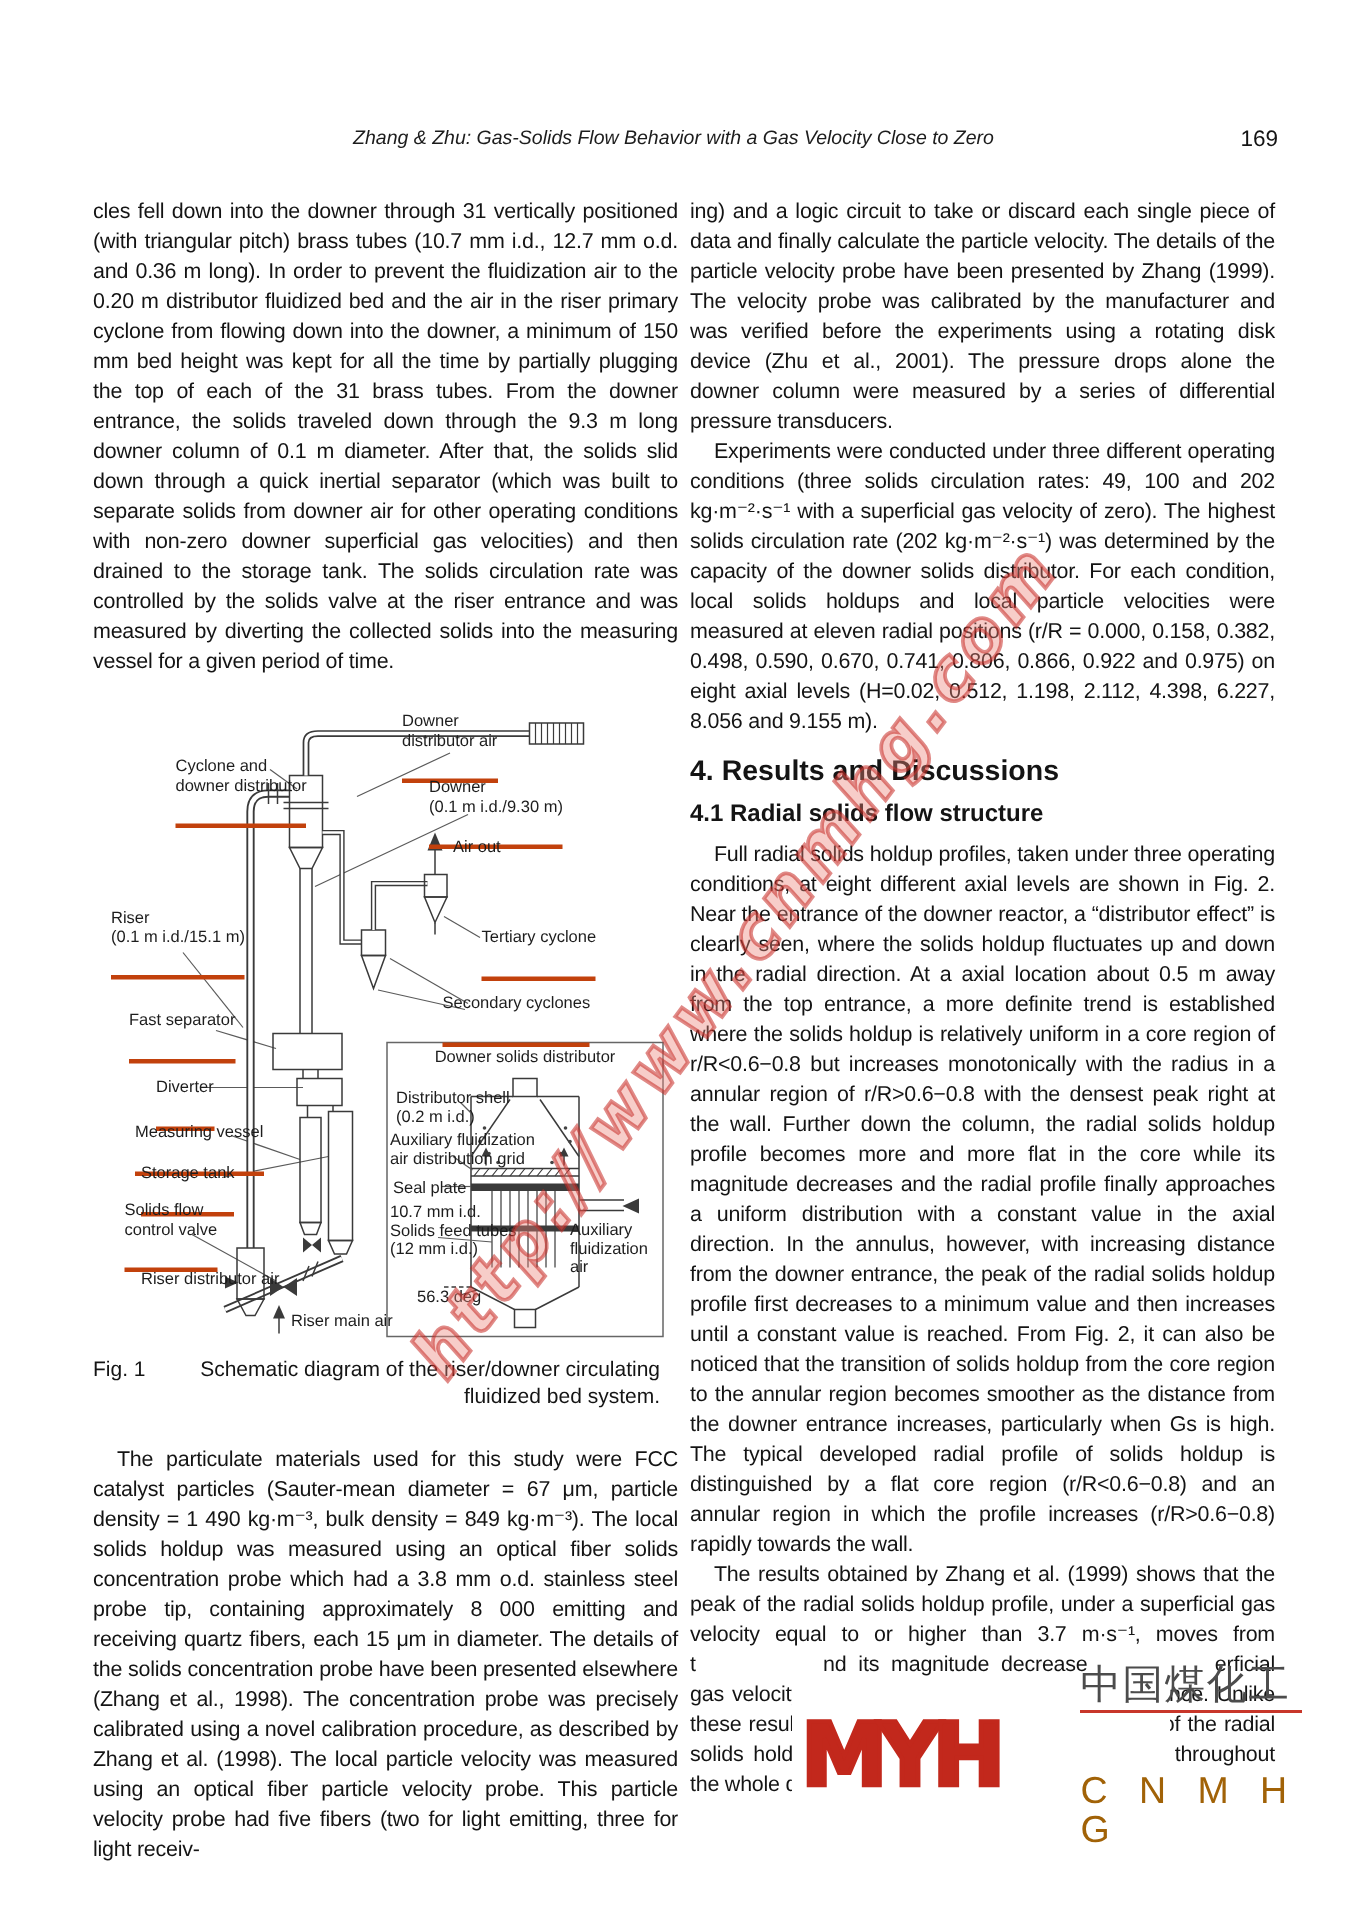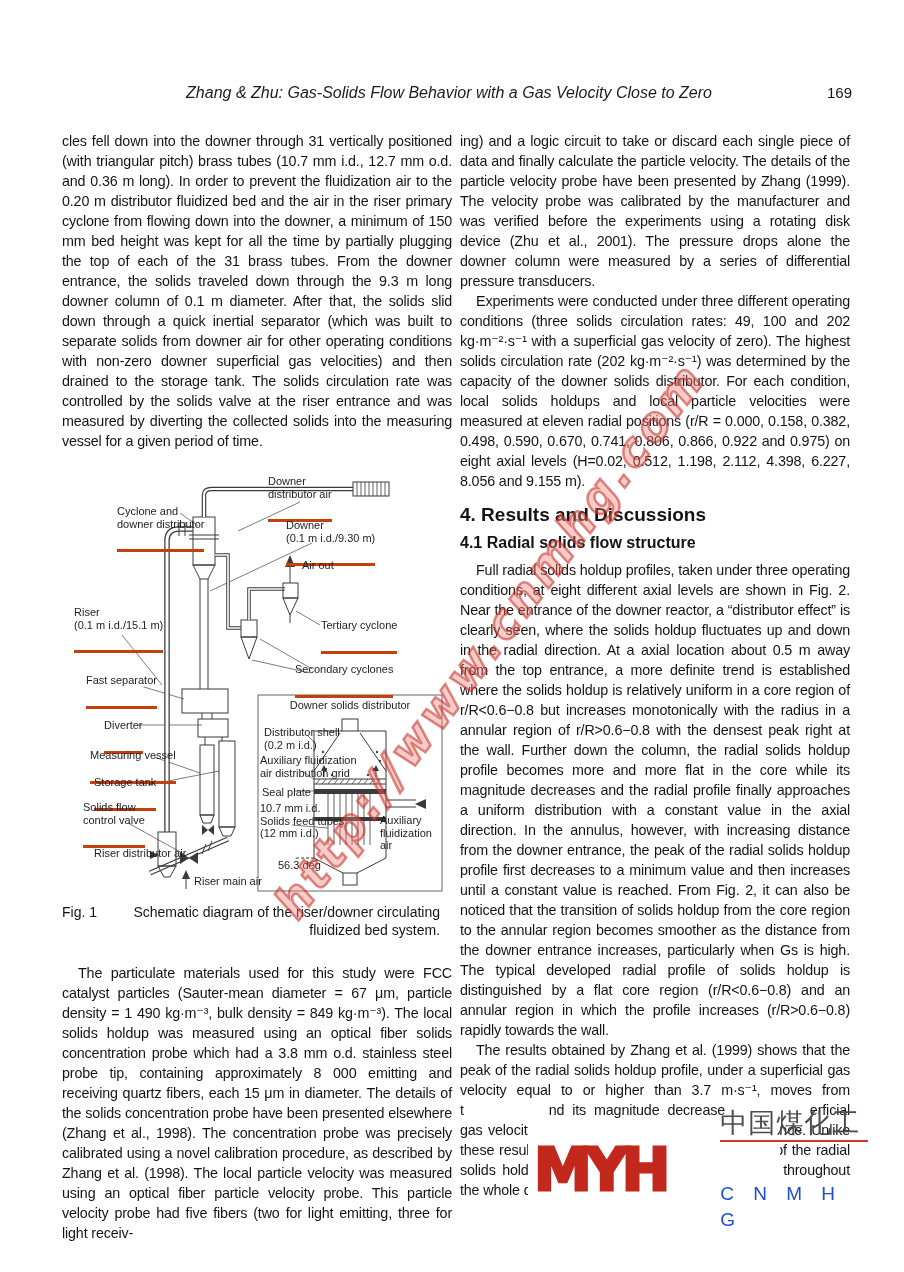"Zhang & Zhu: Gas-Solids Flow" .hdr .rt { font-size: 16px -> 13px }
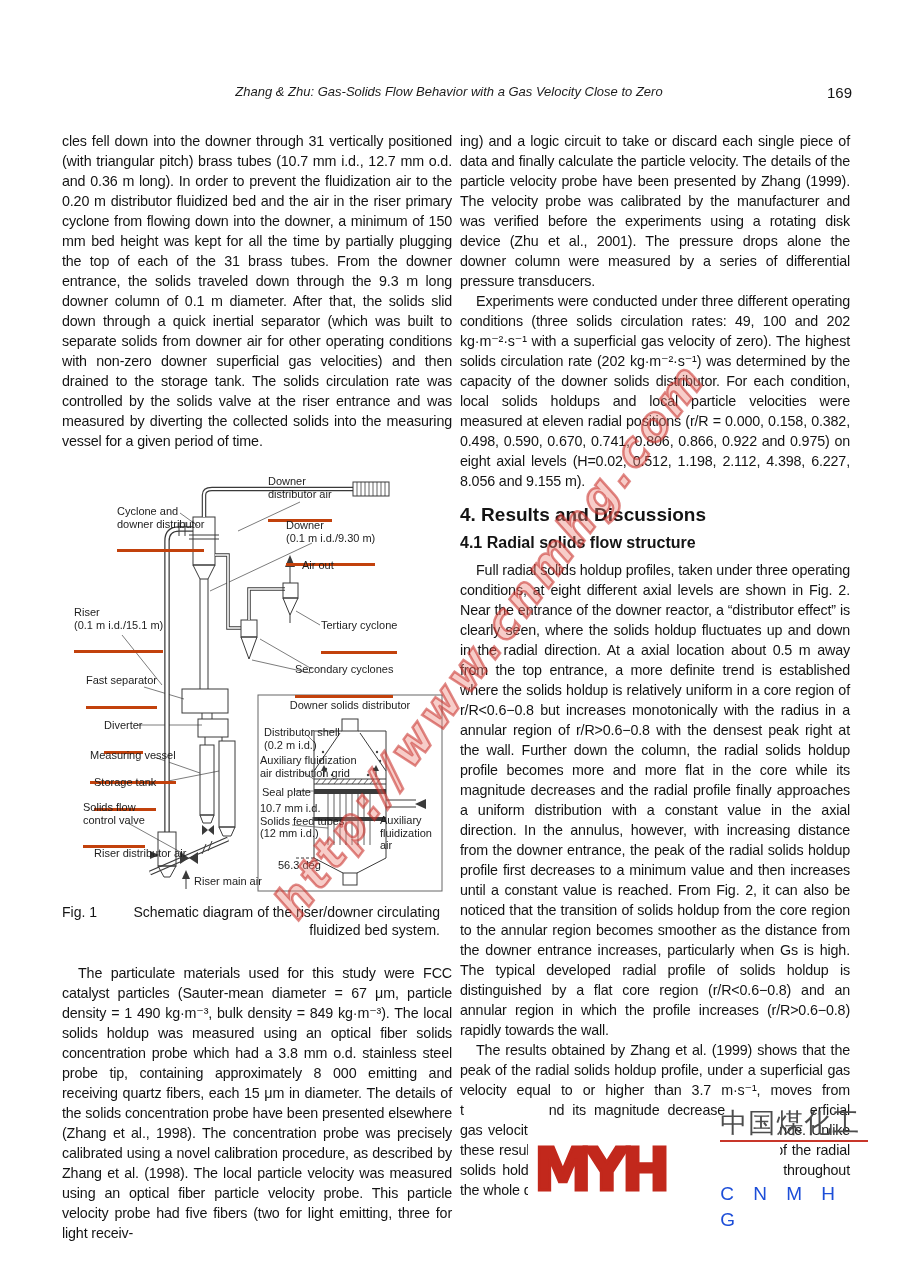"C N M H G" .logo .lat { color: #1d4ed8 -> #a16207; font-size: 19px -> 25px }
